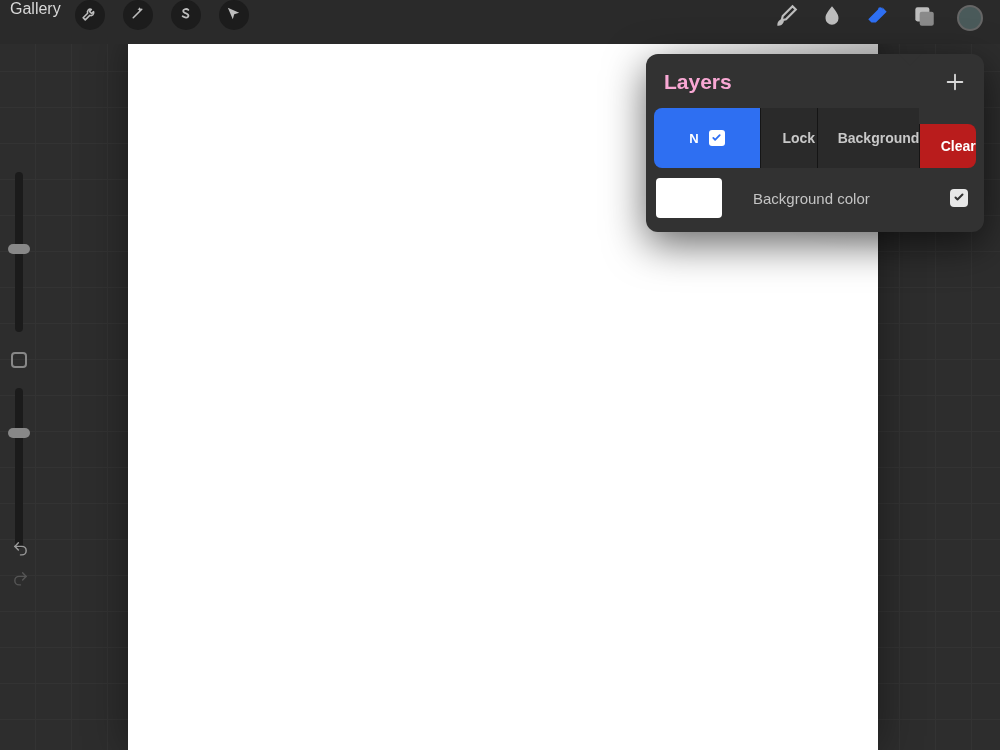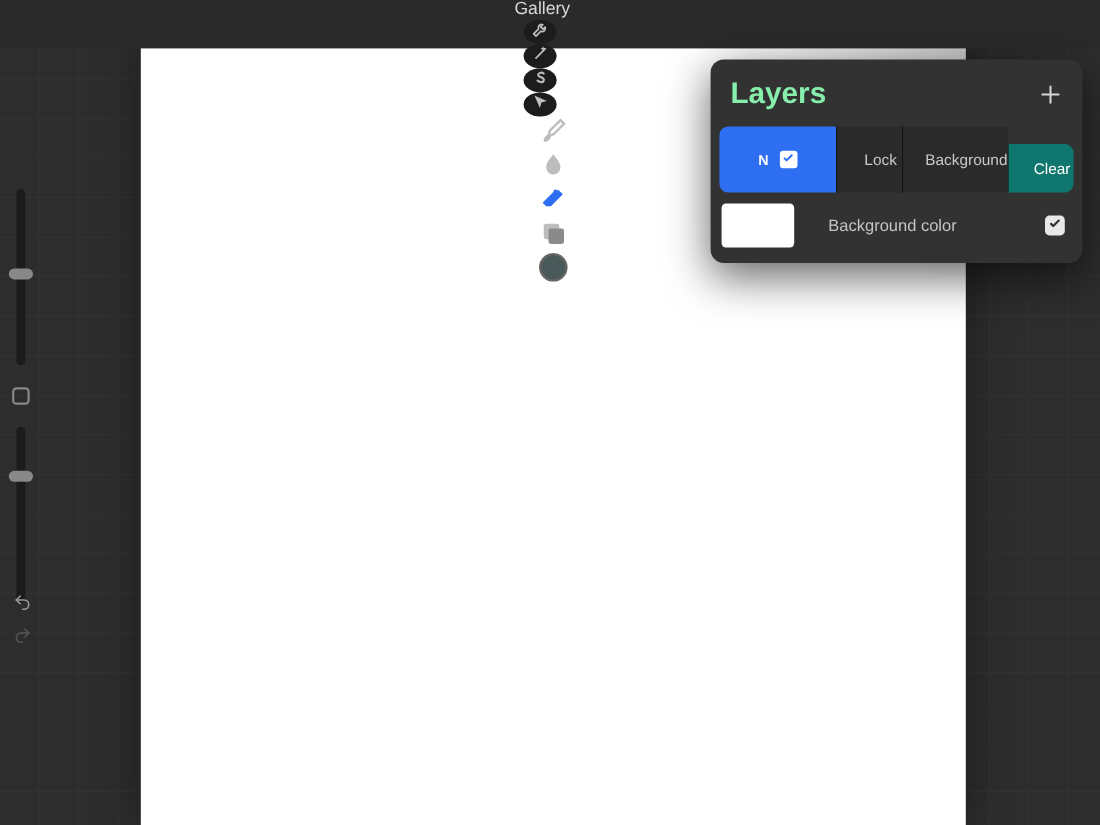"Gallery" .topbar { align-items: center -> flex-start; flex-direction: column -> none }
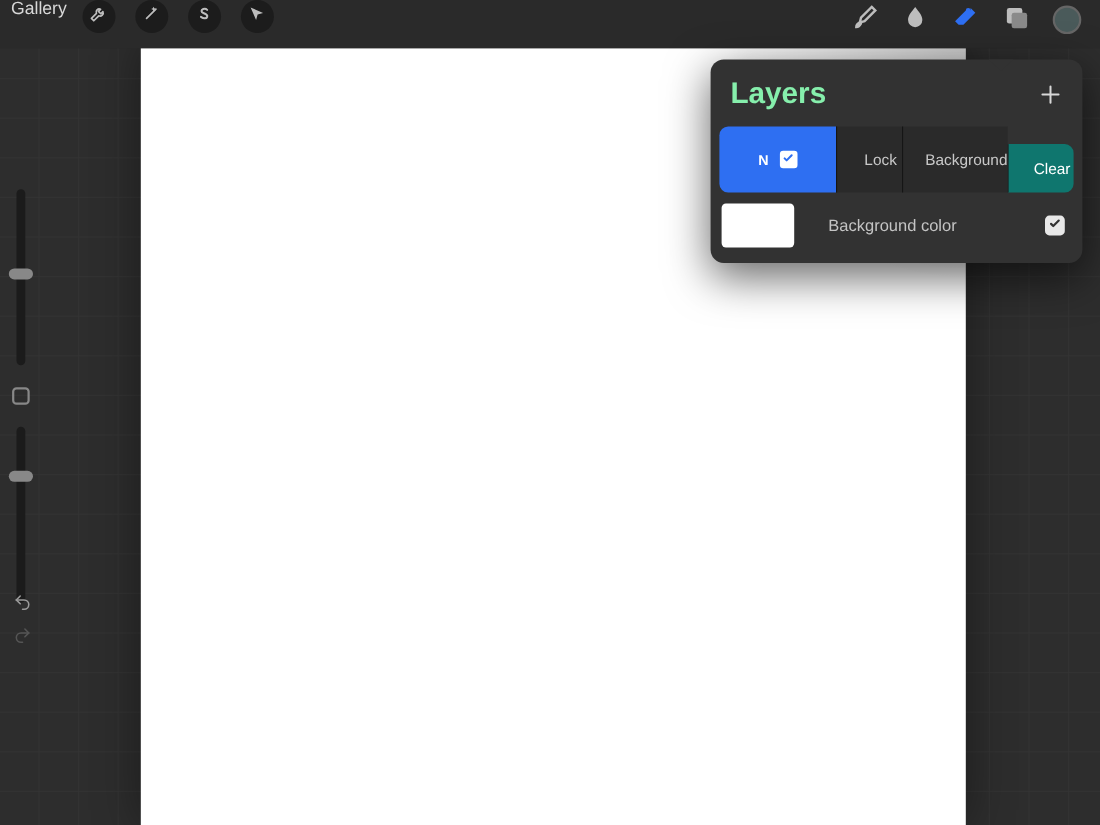"Layers" .panel-title { color: #86efac -> #f9a8d4; font-size: 27px -> 21px }
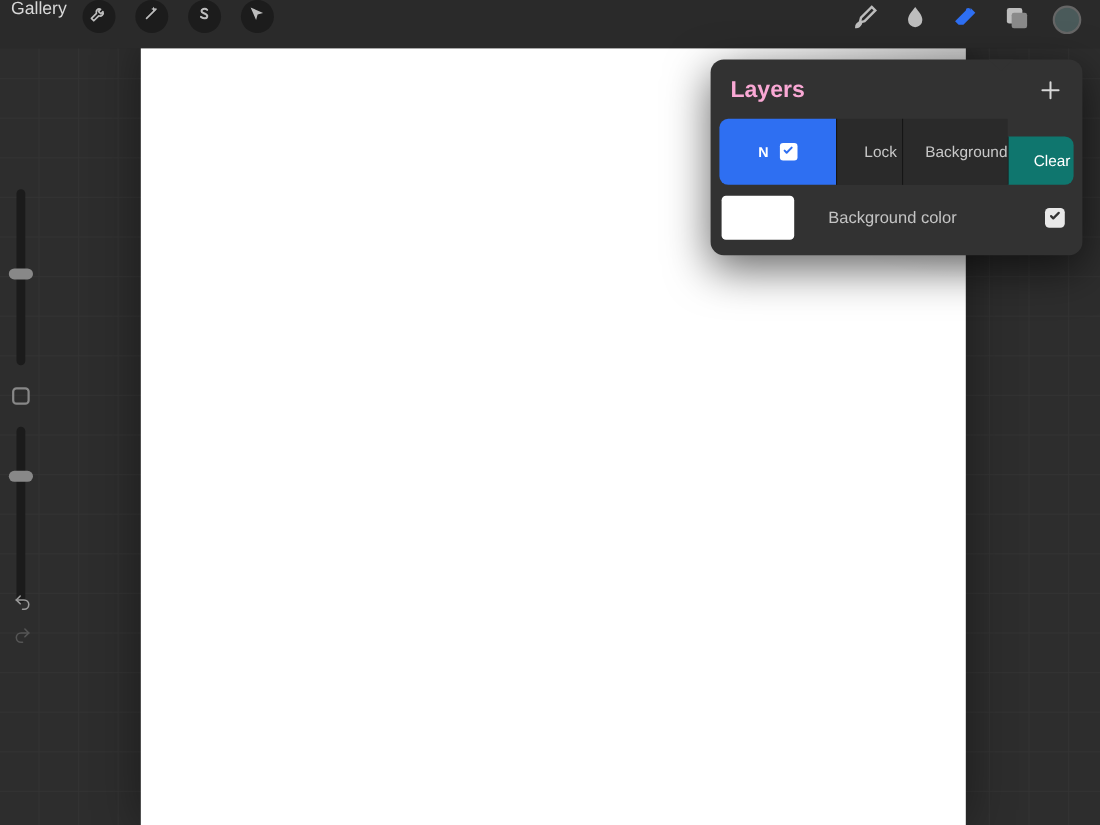"Lock" .act { font-weight: 400 -> 700 }
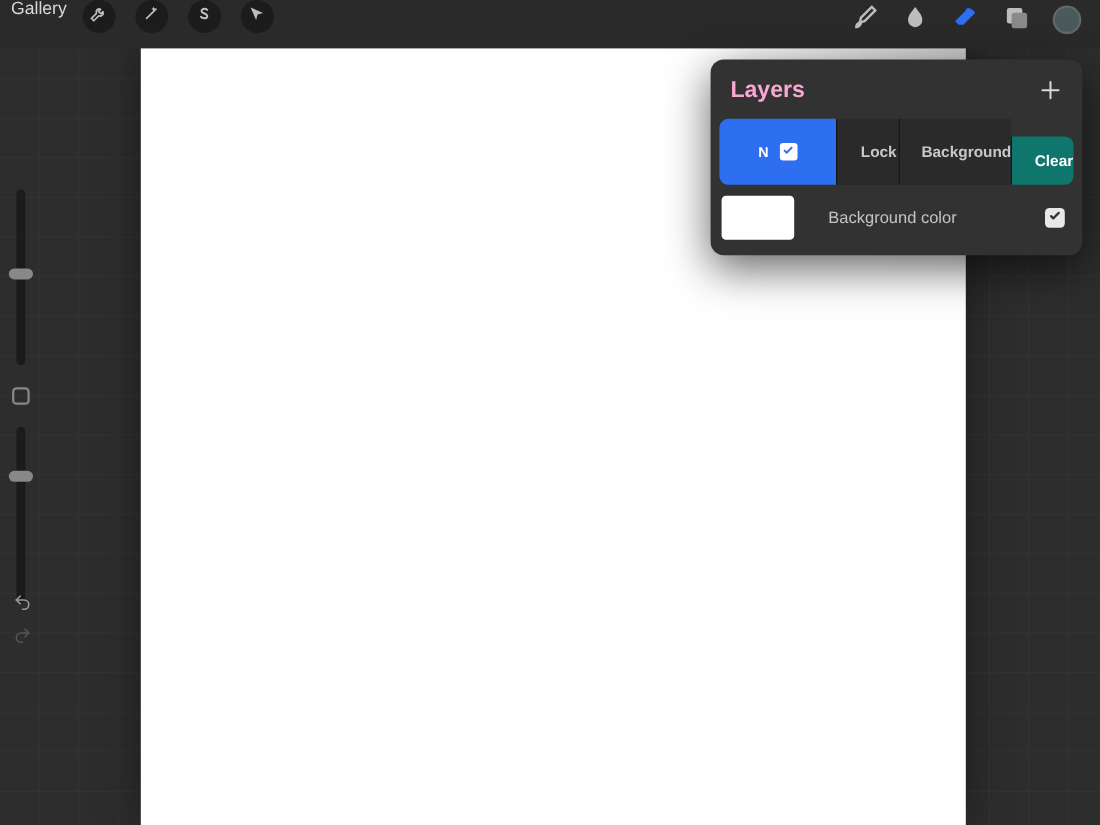"Clear" .act.danger { background: #0f766e -> #b91c1c }
